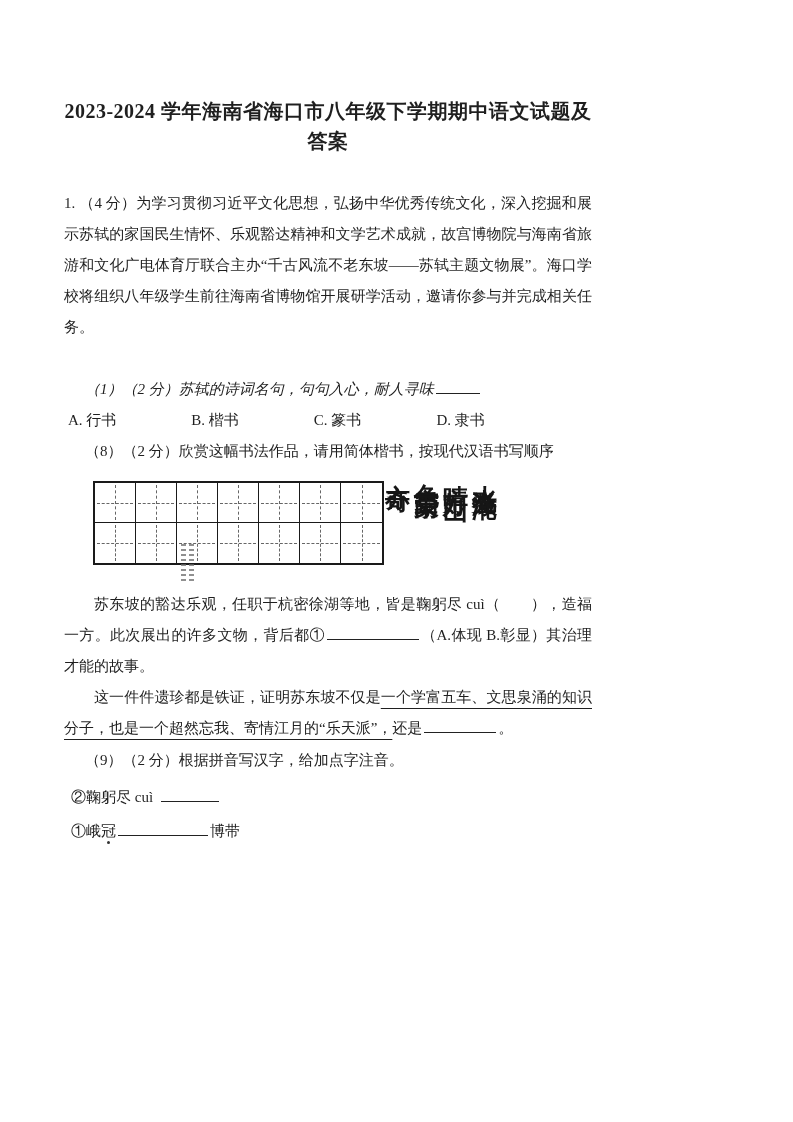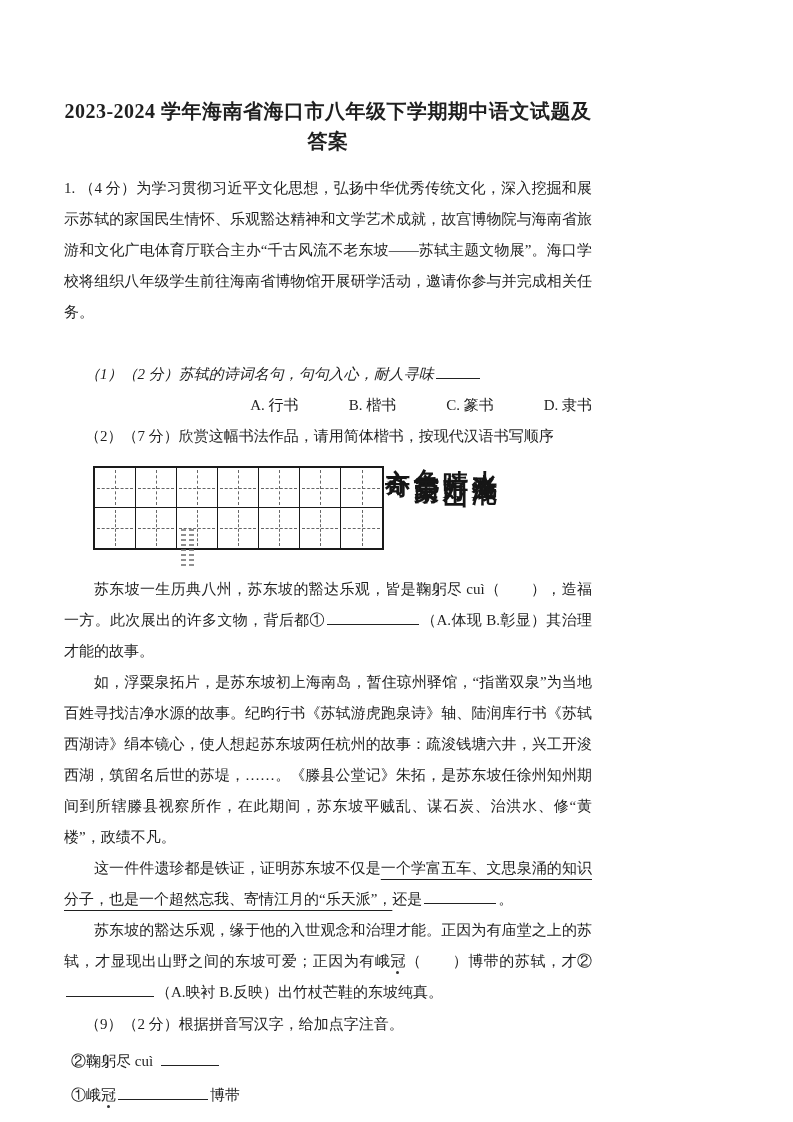"1. （4" .q1 { margin-top: 17px -> 32px }
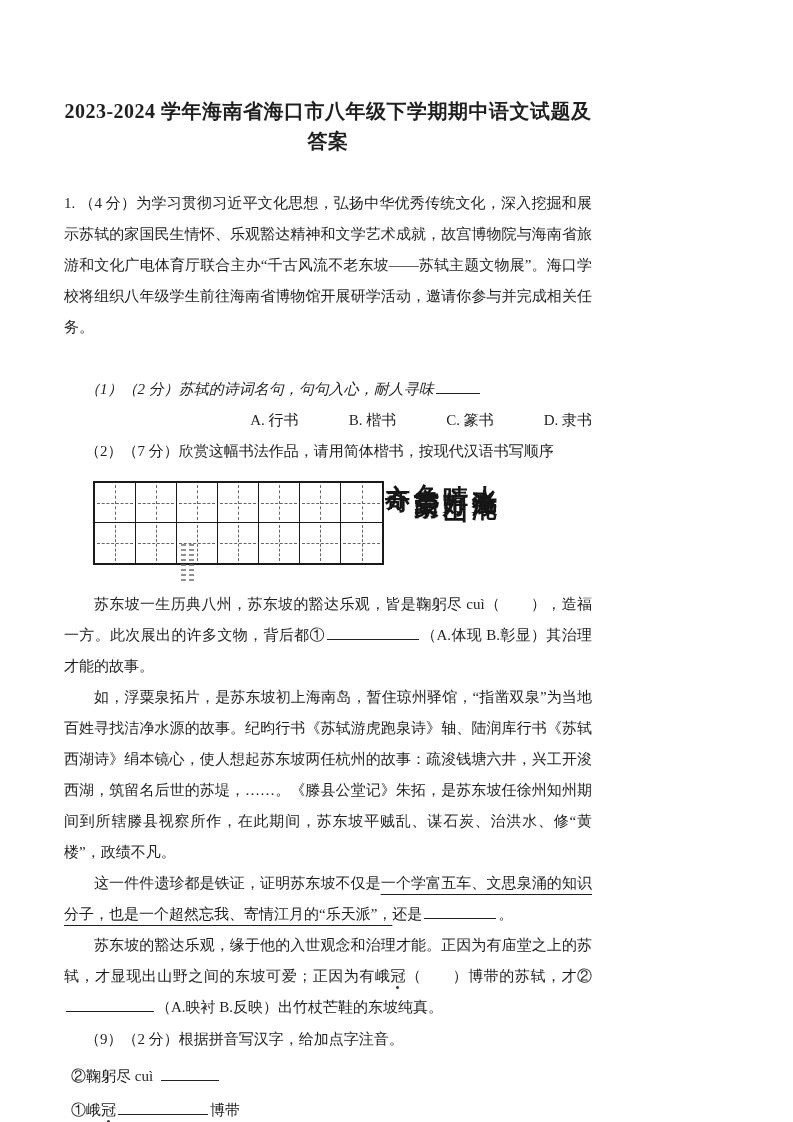"A. 行书" .options { gap: 50px -> 75px; justify-content: flex-end -> none }
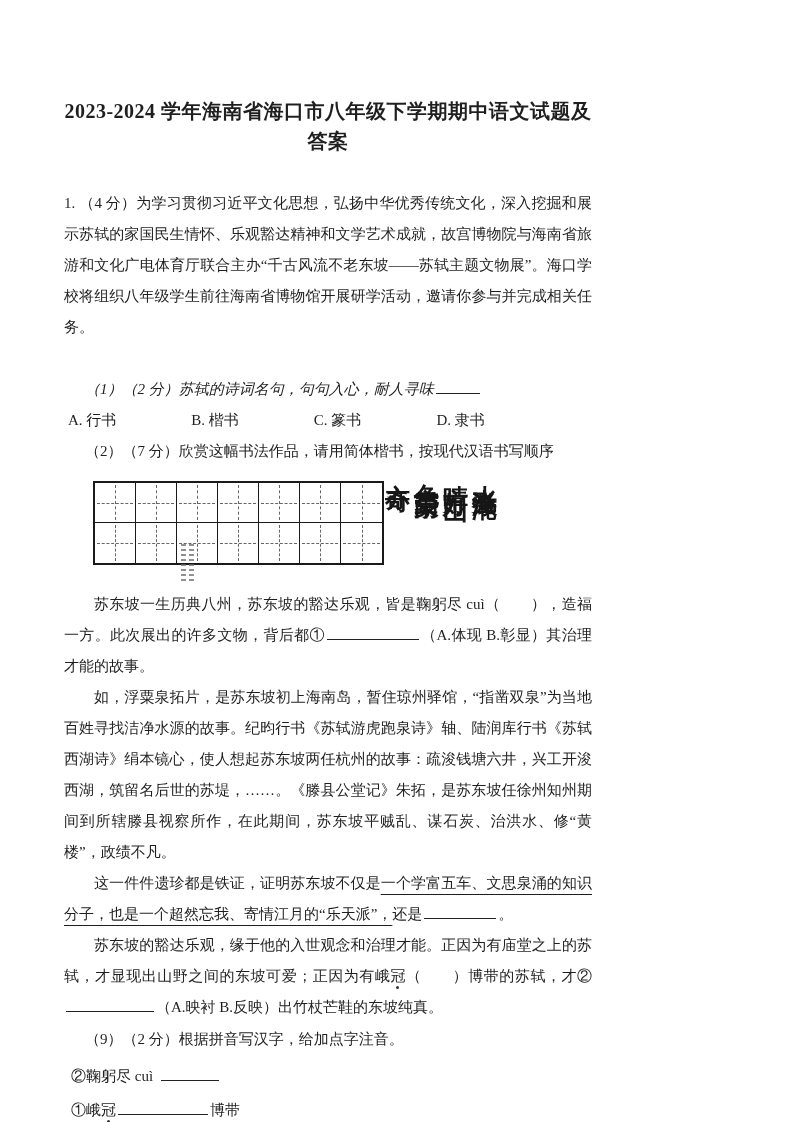"（2）（7 分）欣赏这幅书法作品，请用简体楷书，按现代汉语书写顺序" p.sub2 { text: 2）（7 -> 8）（2 }
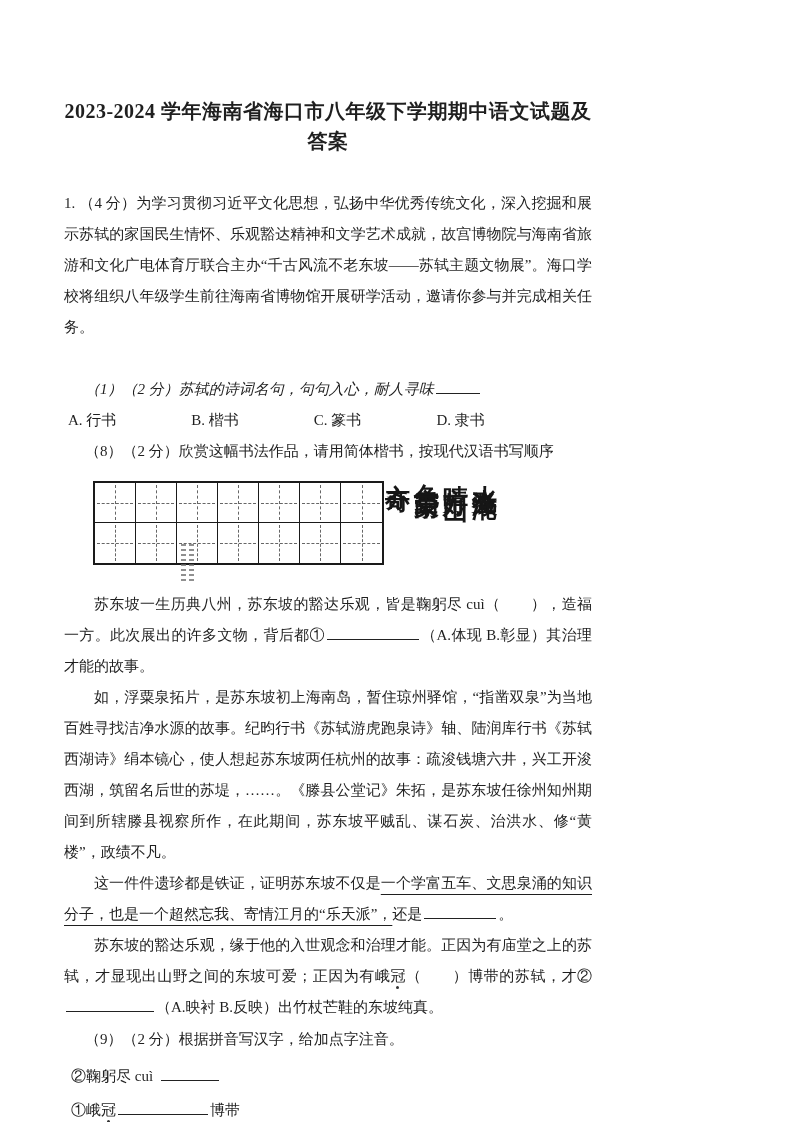"苏东坡一生历典八州，苏东坡的豁达乐观，皆是鞠躬尽 cuì" span { text: 一生历典八州，苏东坡的豁达乐观 -> 的豁达乐观，任职于杭密徐湖等地 }
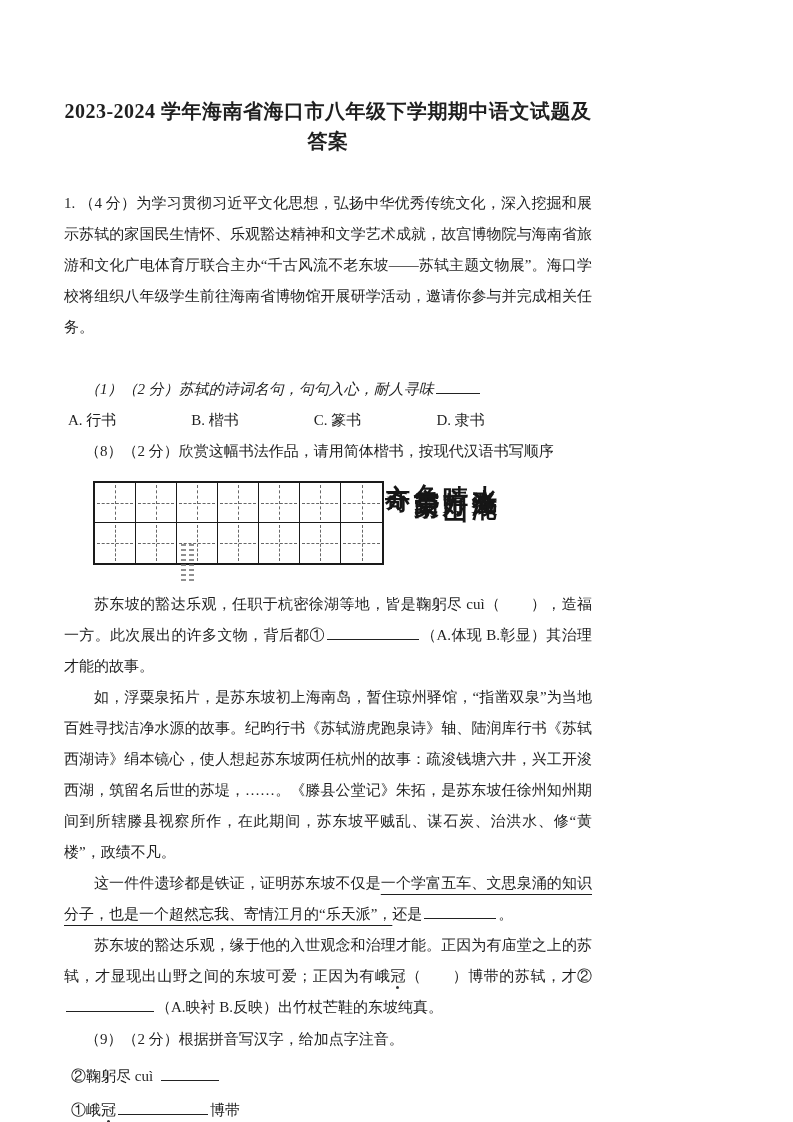"如，浮粟泉拓片，是苏东坡初上海南岛，暂住琼州驿馆，“指凿双泉”为当地百姓寻找洁净" p.indent { html: <p>如，浮粟泉拓片，是苏东坡初上海南岛，暂住琼州驿馆，“指凿双泉”为当地百姓寻找洁净水源的故事。纪昀行书《苏轼游虎跑泉诗》轴、陆润库行书《苏轼西湖诗》绢本镜心，使人想起苏东坡两任杭州的故事：疏浚钱塘六井，兴工开浚西湖，筑留名后世的苏堤，……。《滕县公堂记》朱拓，是苏东坡任徐州知州期间到所辖滕县视察所作，在此期间，苏东坡平贼乱、谋石炭、治洪水、修“黄楼”，政绩不凡。</p> -> none }
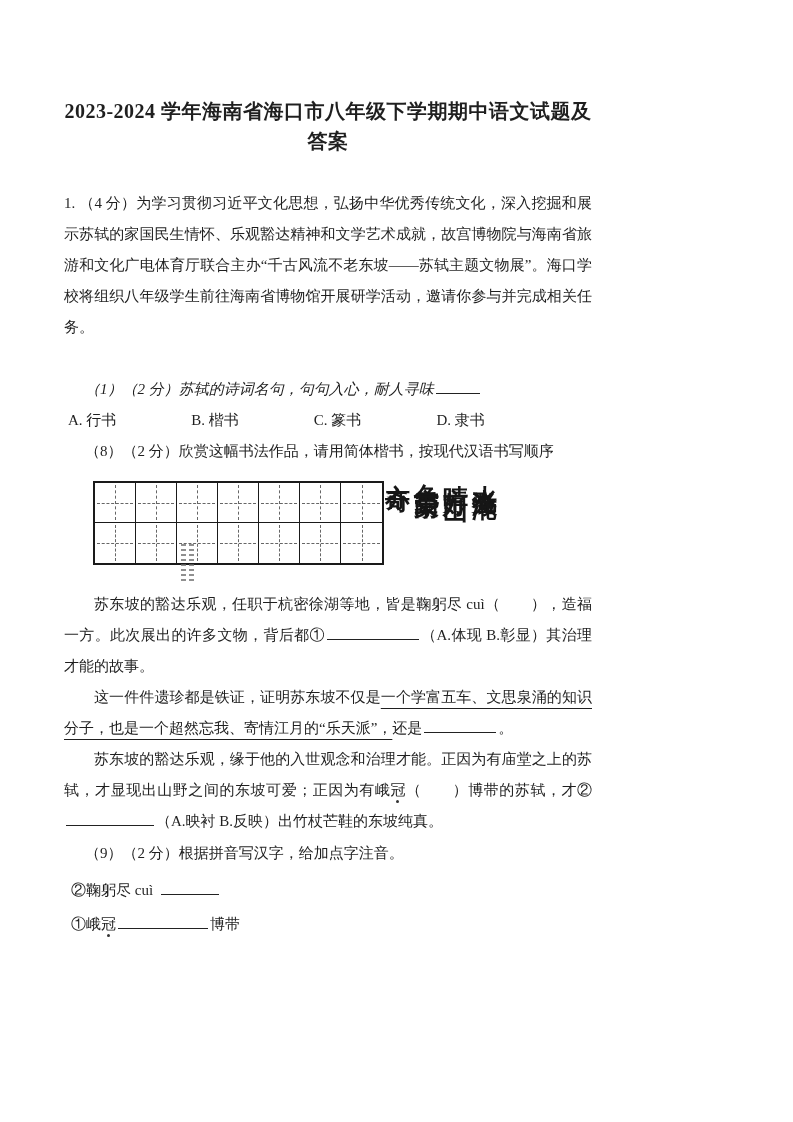"苏东坡的豁达乐观，缘于他的入世观念和治理才能。正因为有庙堂之上的苏轼，才显现出山" p.indent { html: <p><span>苏东坡的豁达乐观，缘于他的入世观念和治理才能。正因为有庙堂之上的苏轼，才显现出山野之间的东坡可爱；正因为有峨</span><span>冠</span><span>（ ）</span><span>博带的苏轼，才②</span><span></span><span>（A.映衬 B.反映）</span><span>出竹杖芒鞋的东坡纯真。</span></p> -> none }
